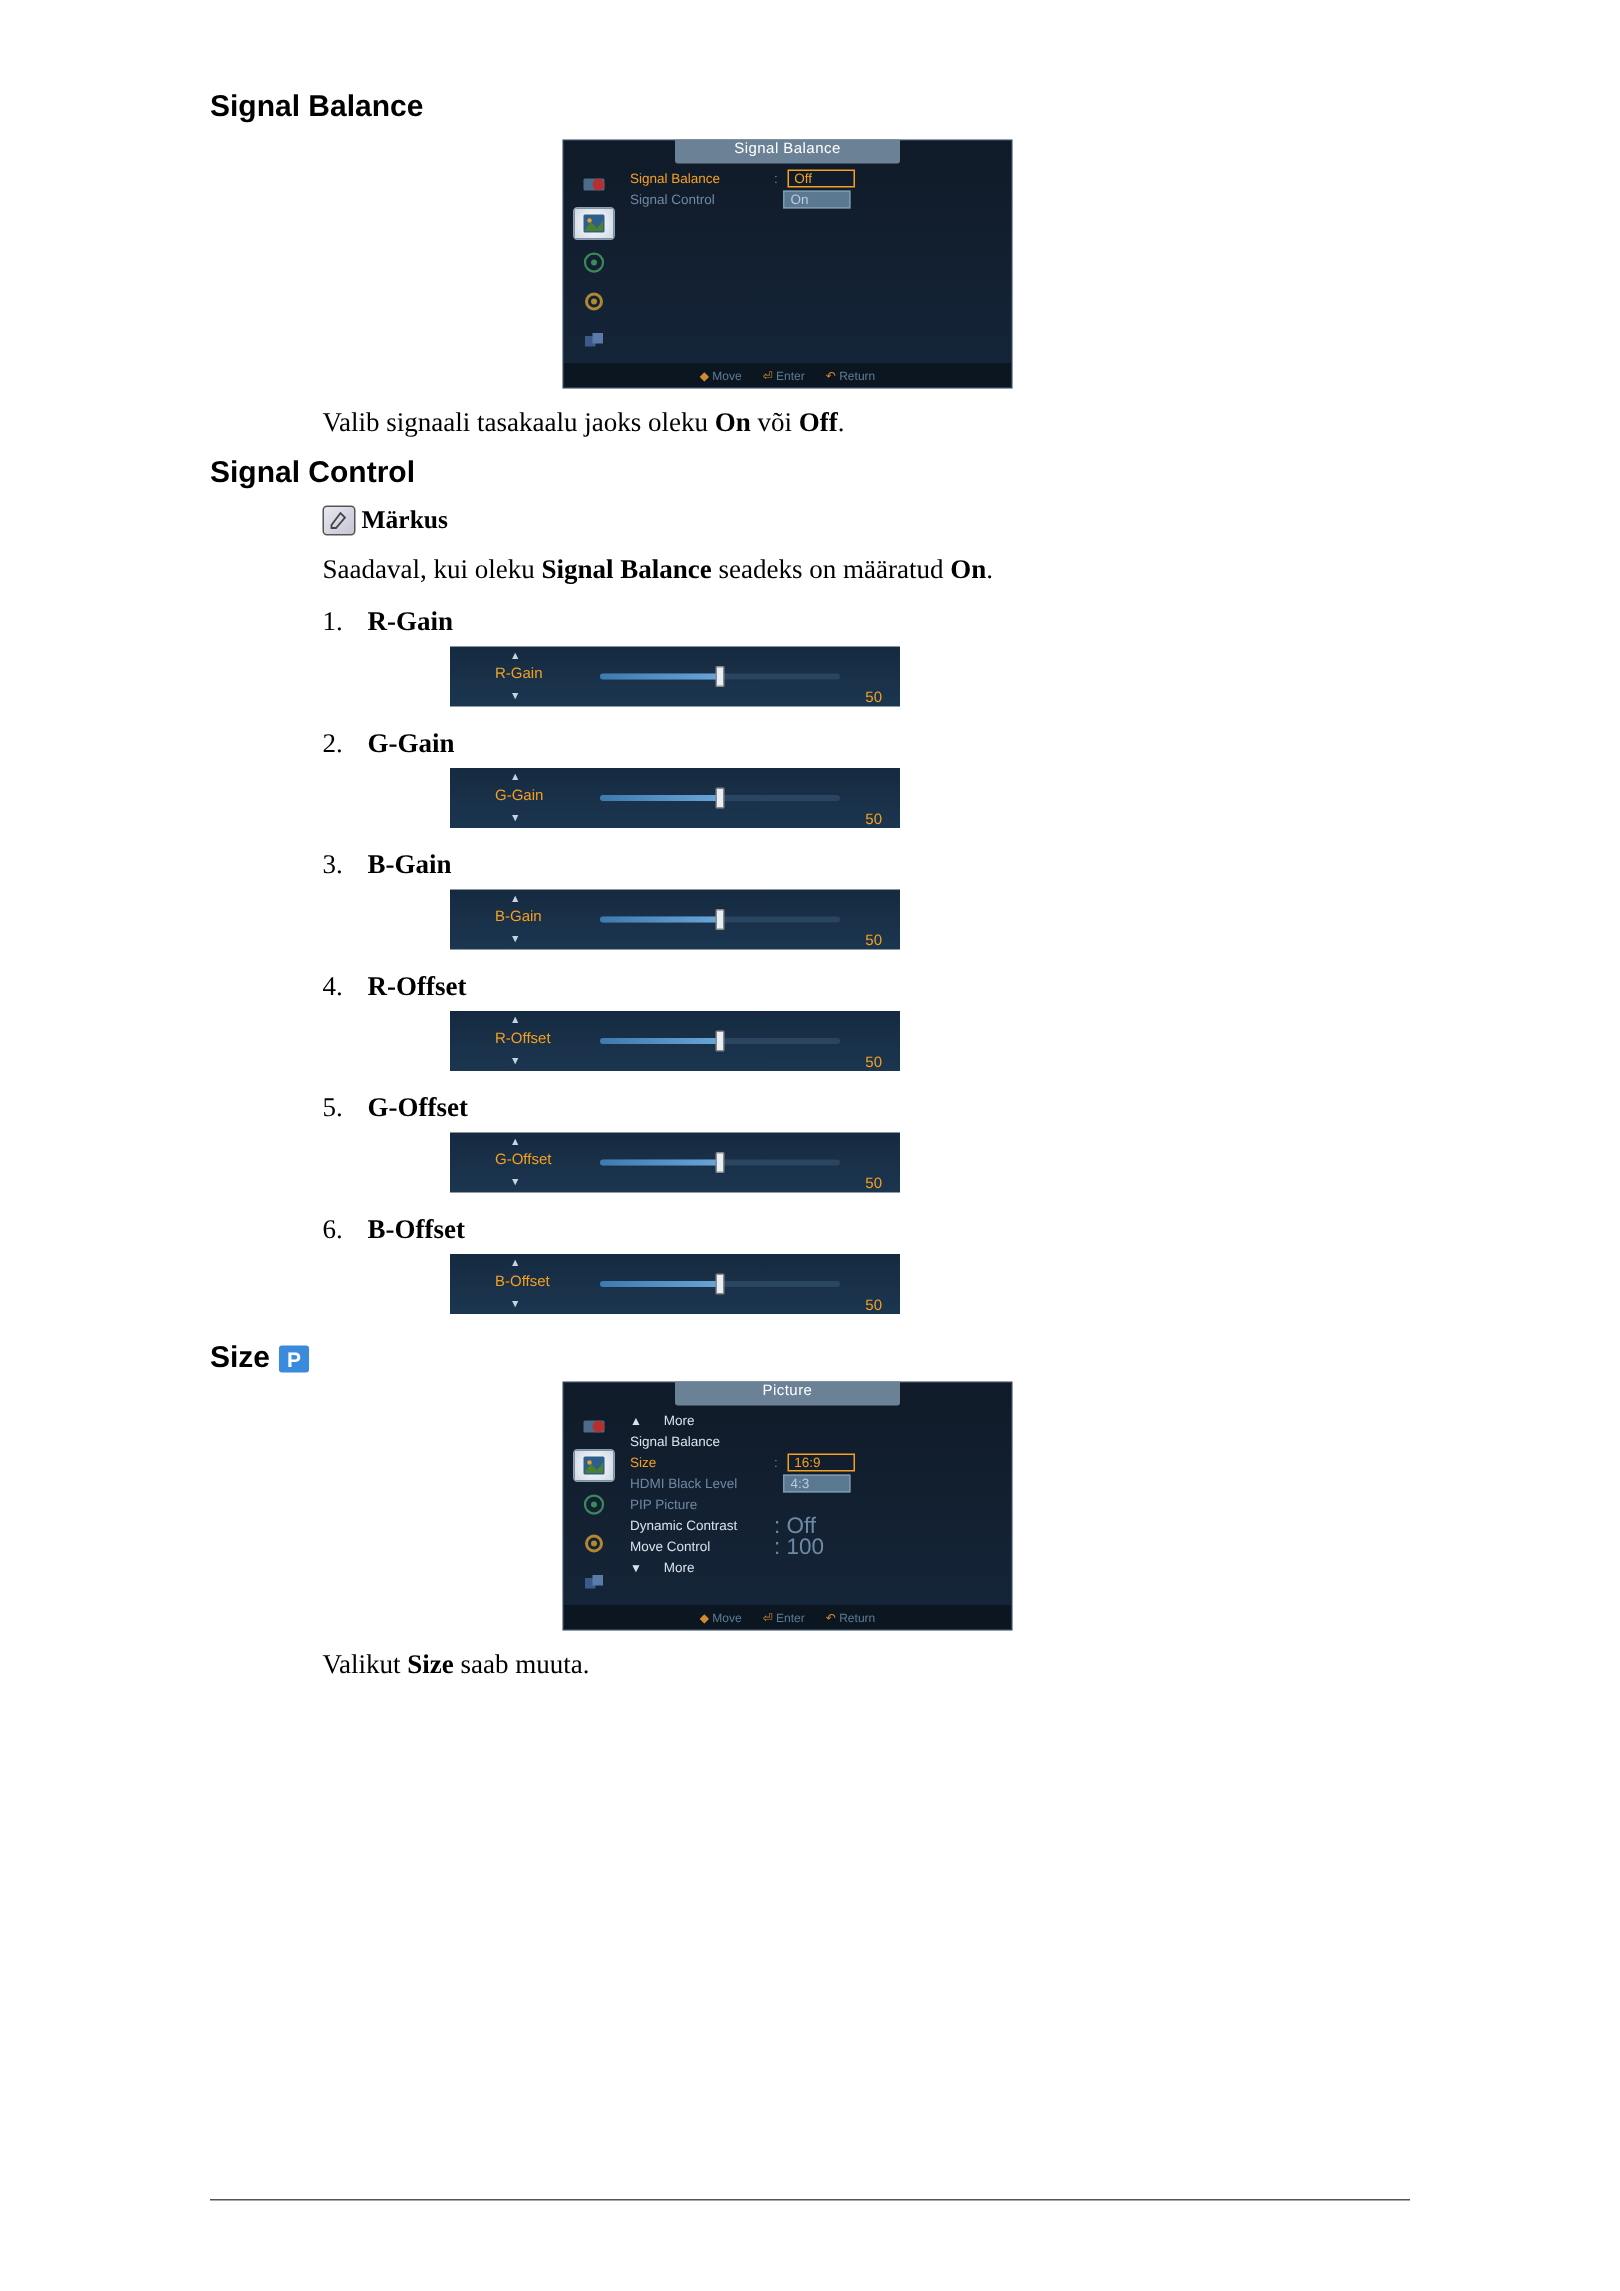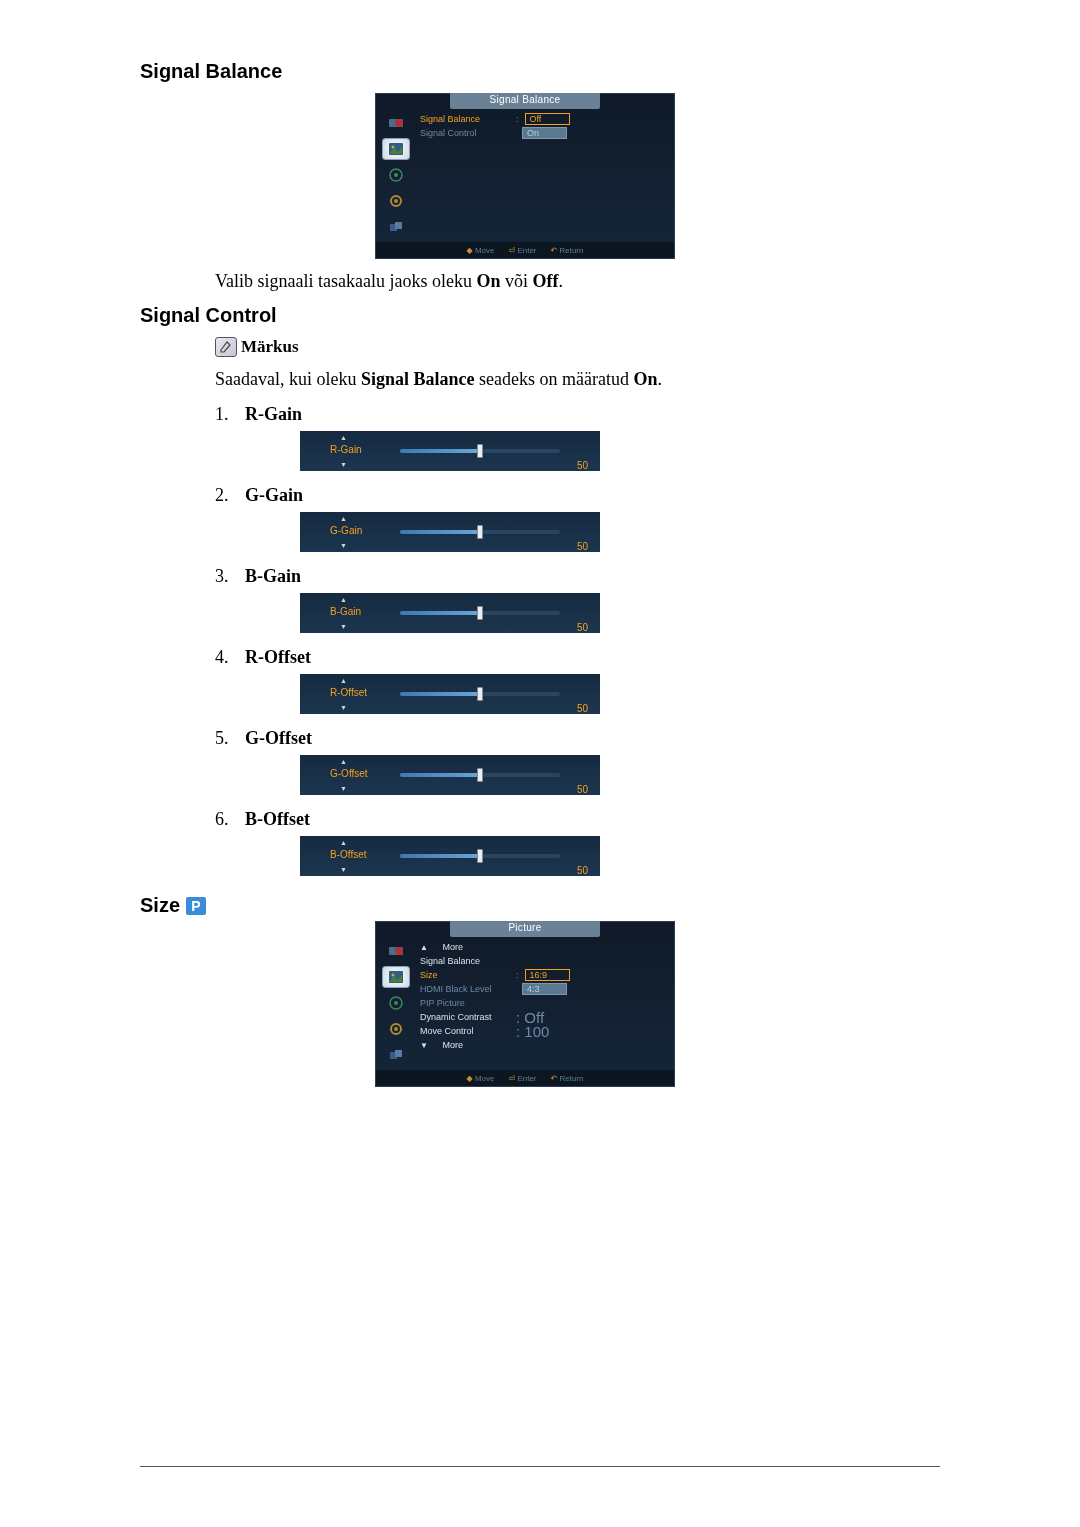"Valikut Size saab muuta." p.body-text { html: none -> <p> <span>Valikut </span><b>Size</b><span> saab muuta.</span> </p> }
